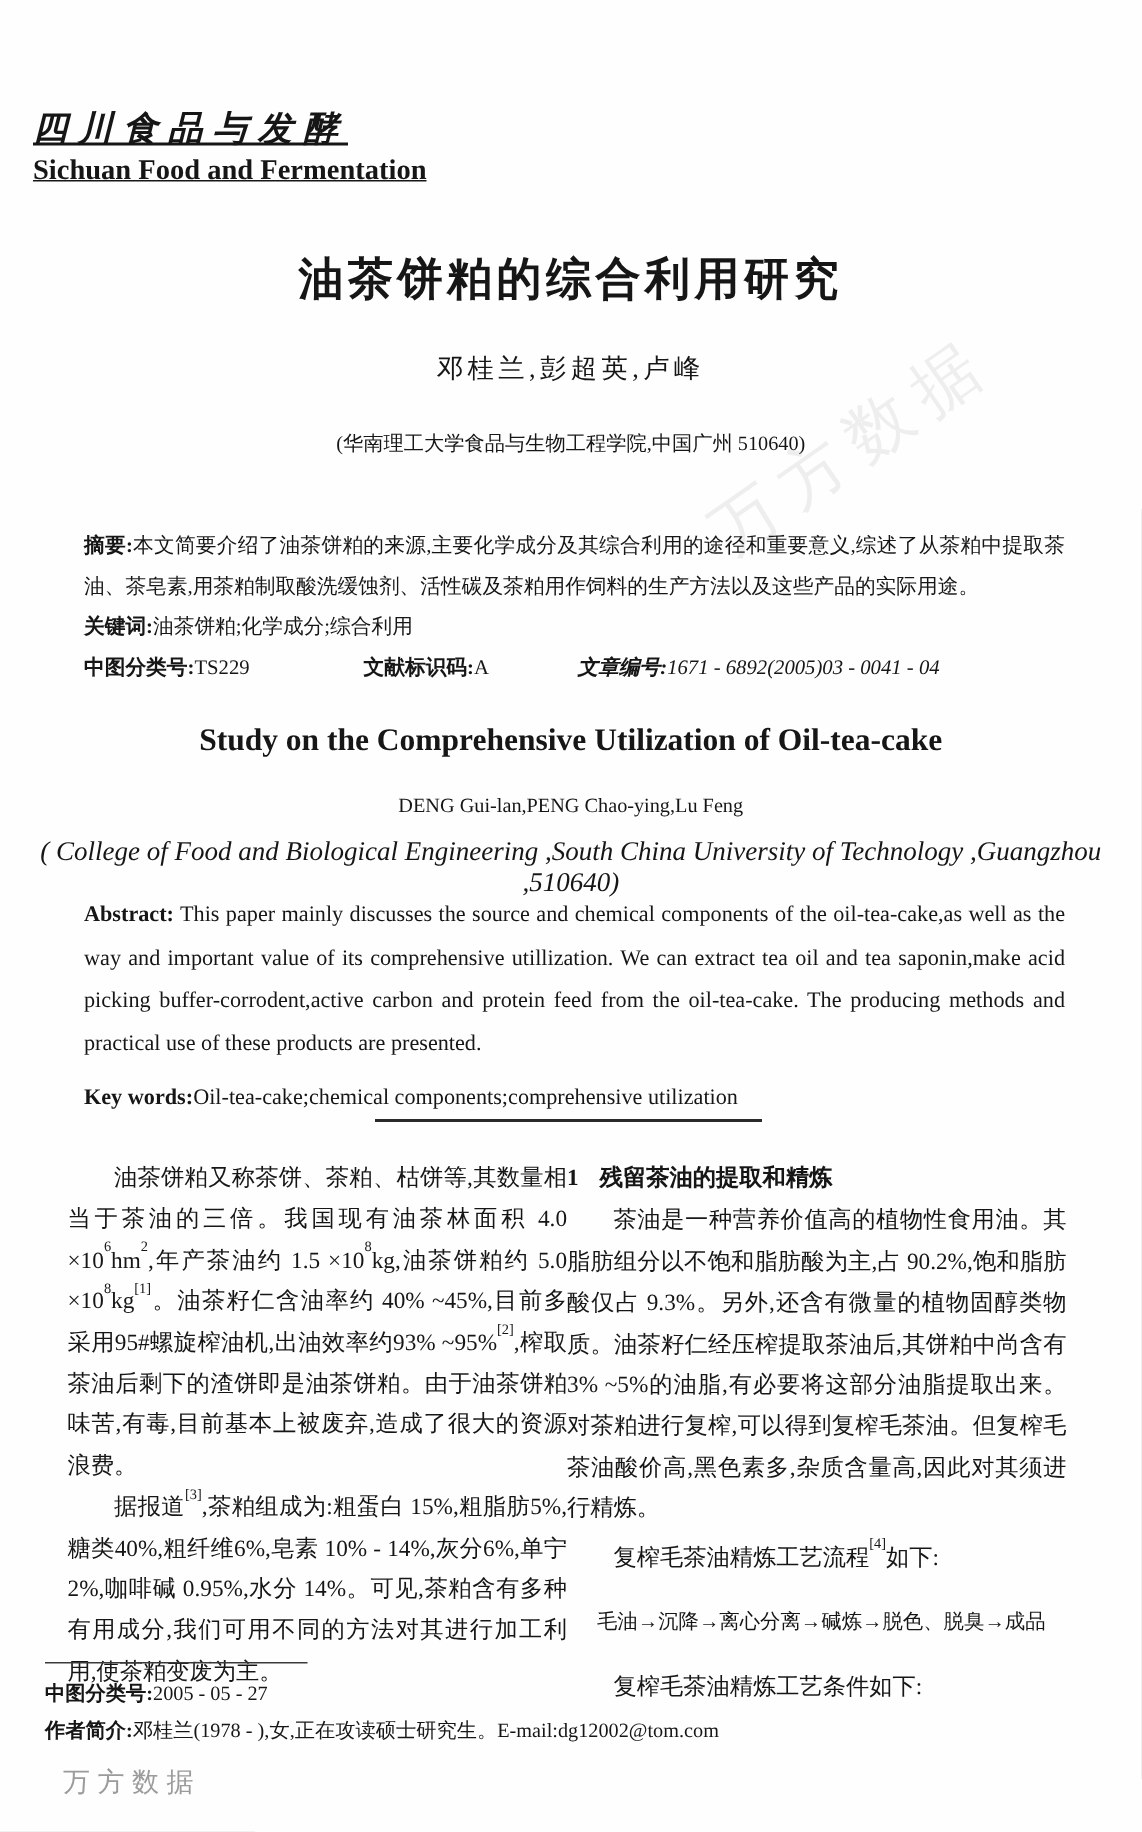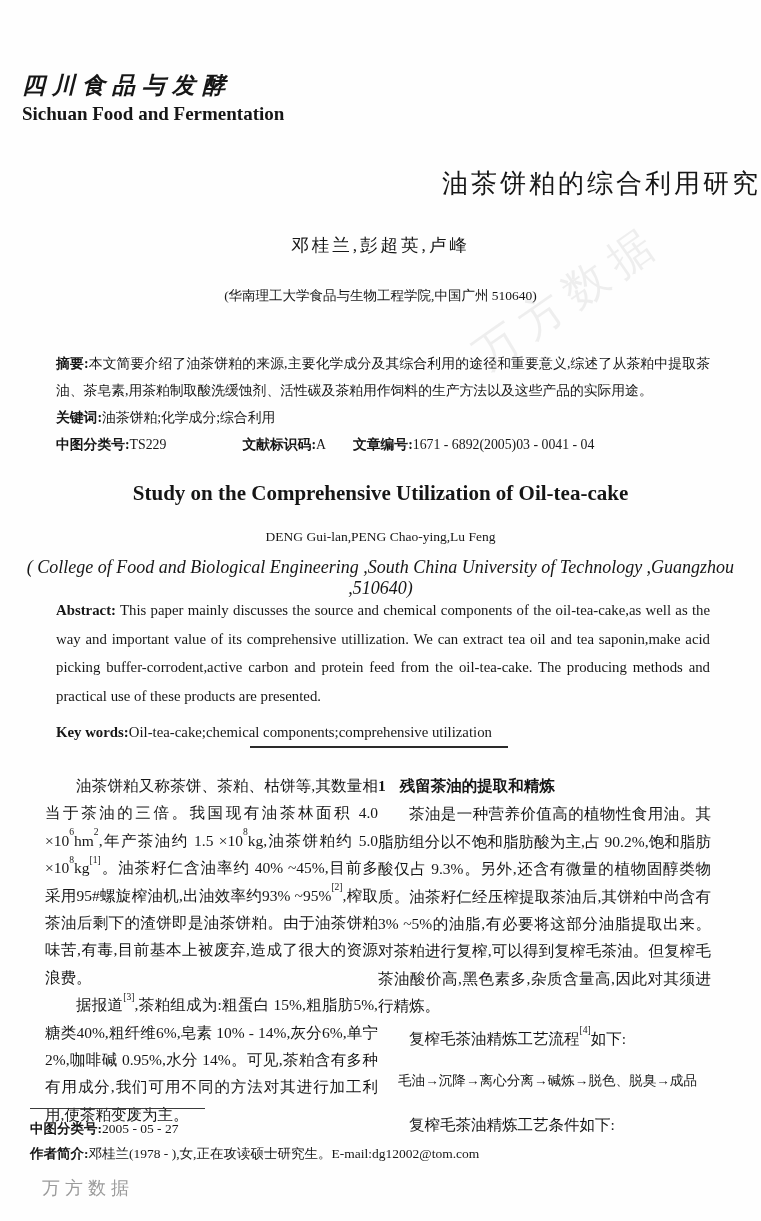"四川食品与发酵" .logo { text-decoration: none -> underline }
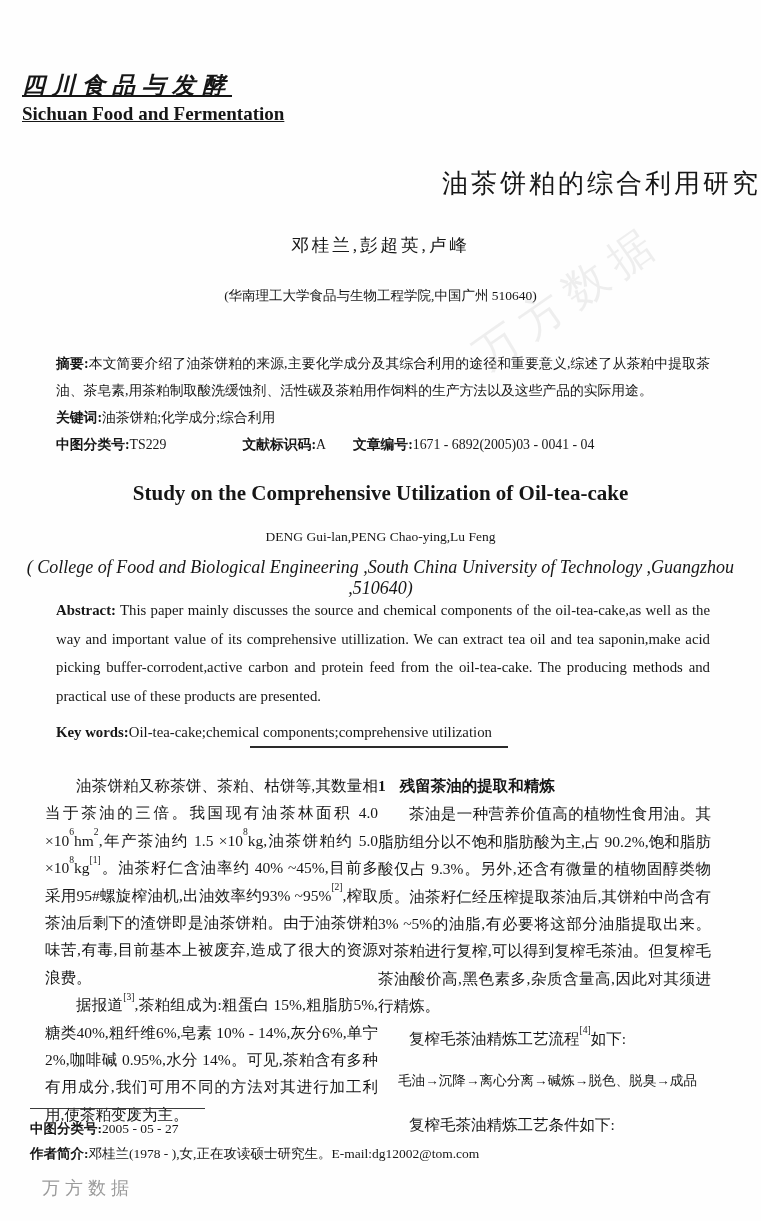"油茶饼粕的综合利用研究" .title-cn { font-size: 26px -> 30px; font-weight: normal -> bold; text-align: right -> none }
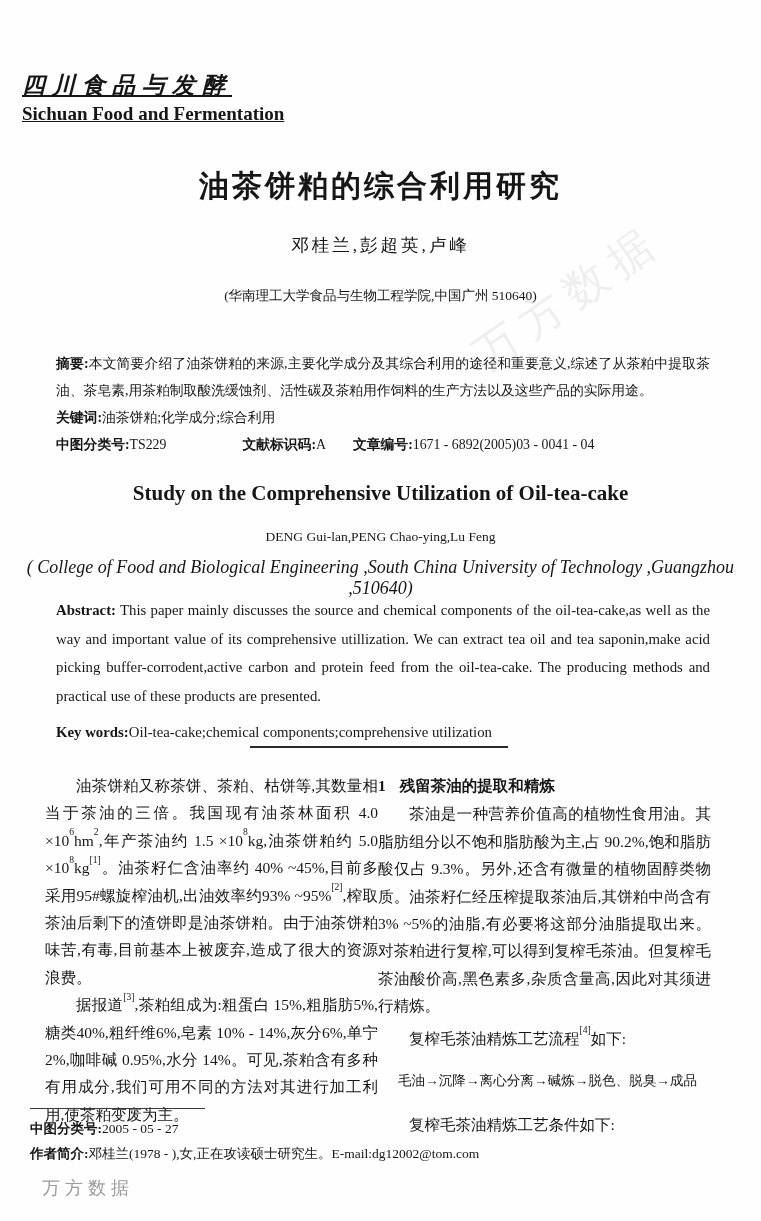"文章编号:1671 - 6892(2005)03 - 0041" .meta-item3 { font-style: none -> italic; margin-left: 27px -> 59px }
